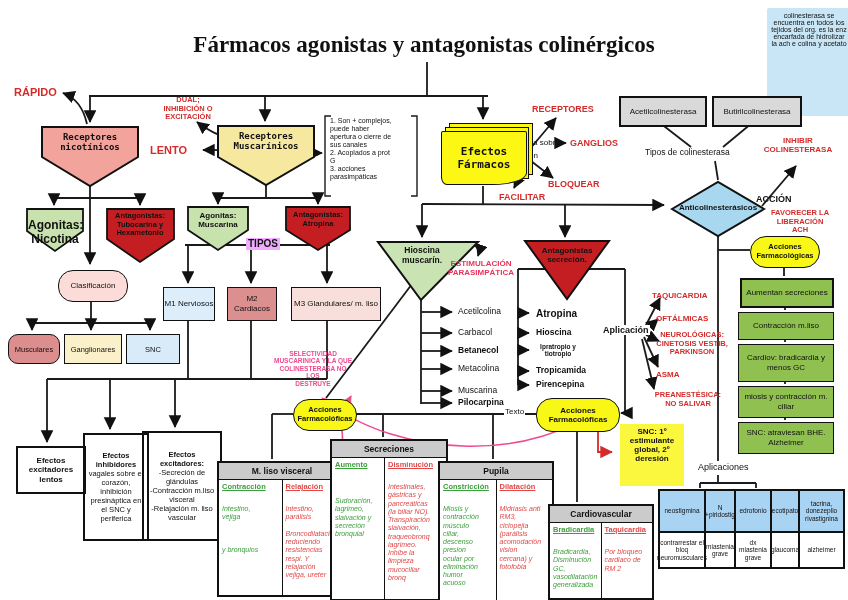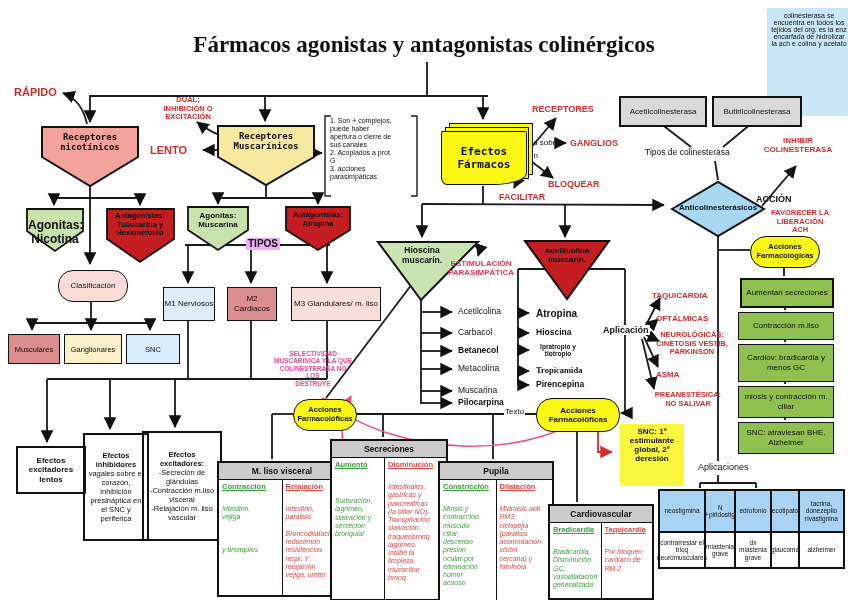"Acetilcolina muscarín." div.lbl { text: Acetilcolina muscarín -> Antagonistas secreción }
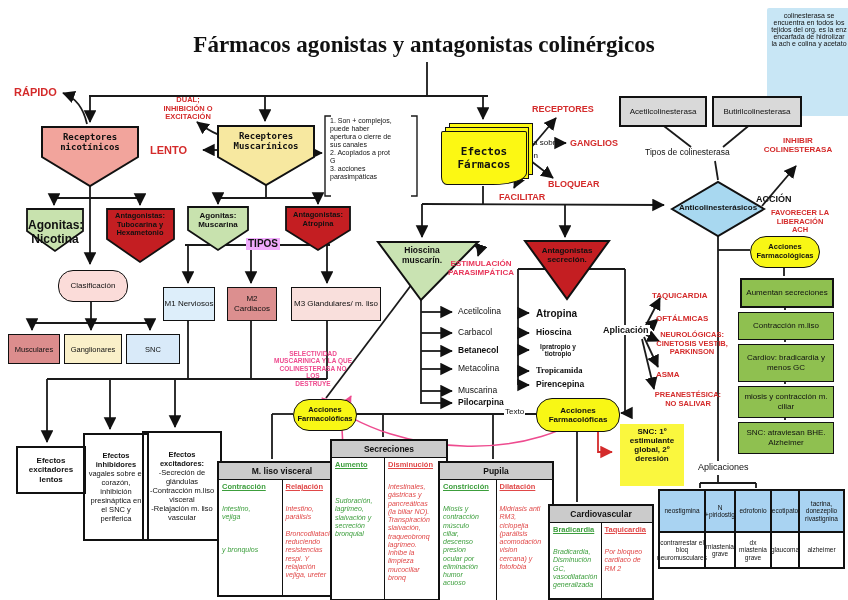"Musculares" div.box { border-radius: none -> 10px }
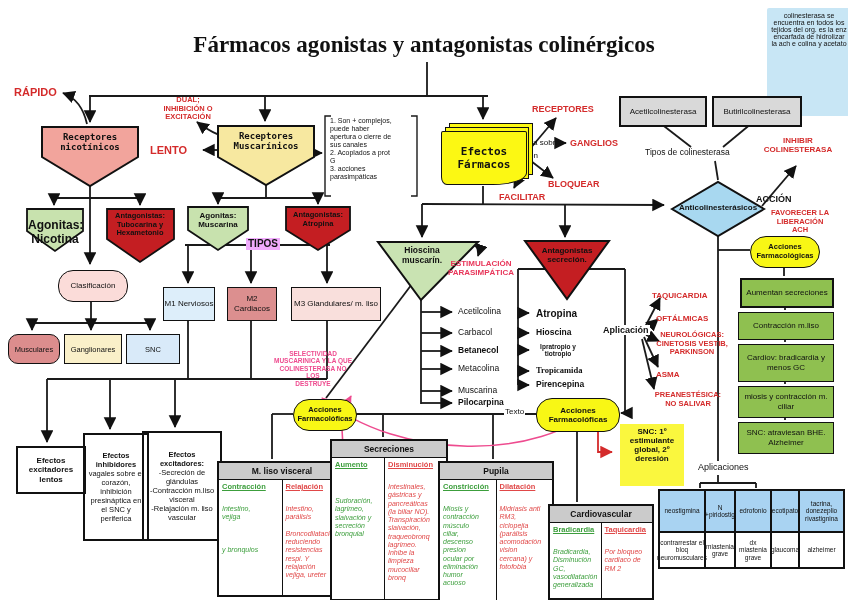"Tropicamida" div.lbl { font-family: Liberation Serif, serif -> none }
